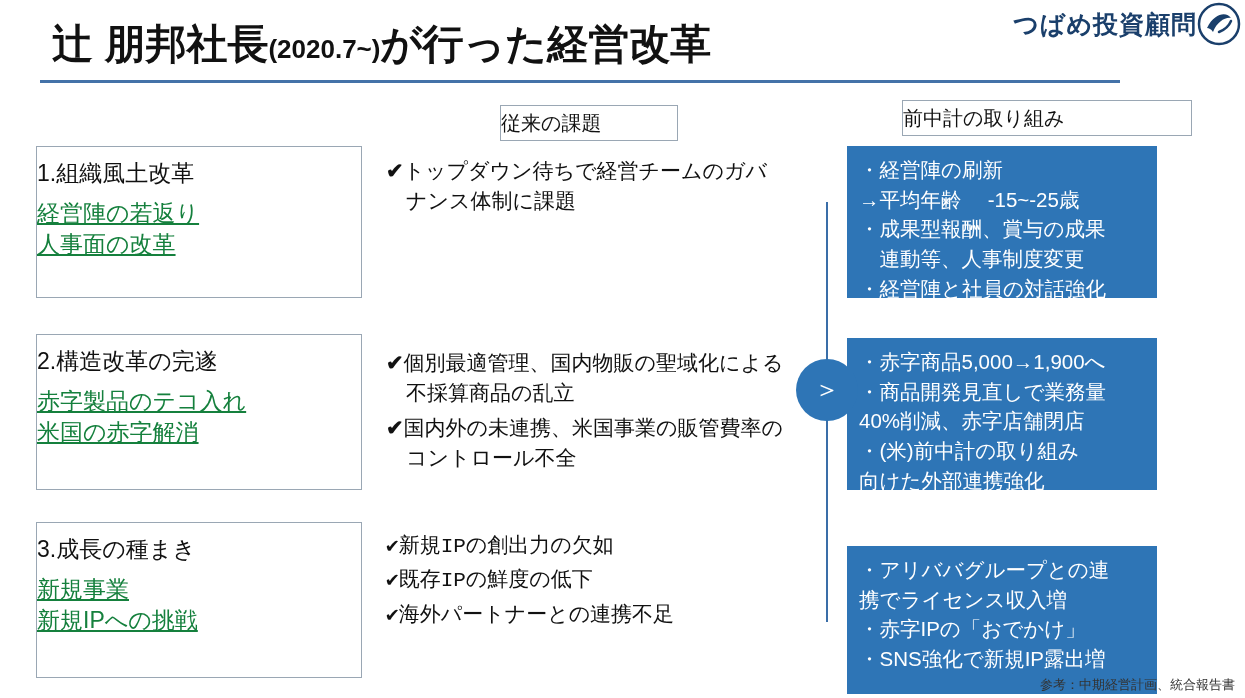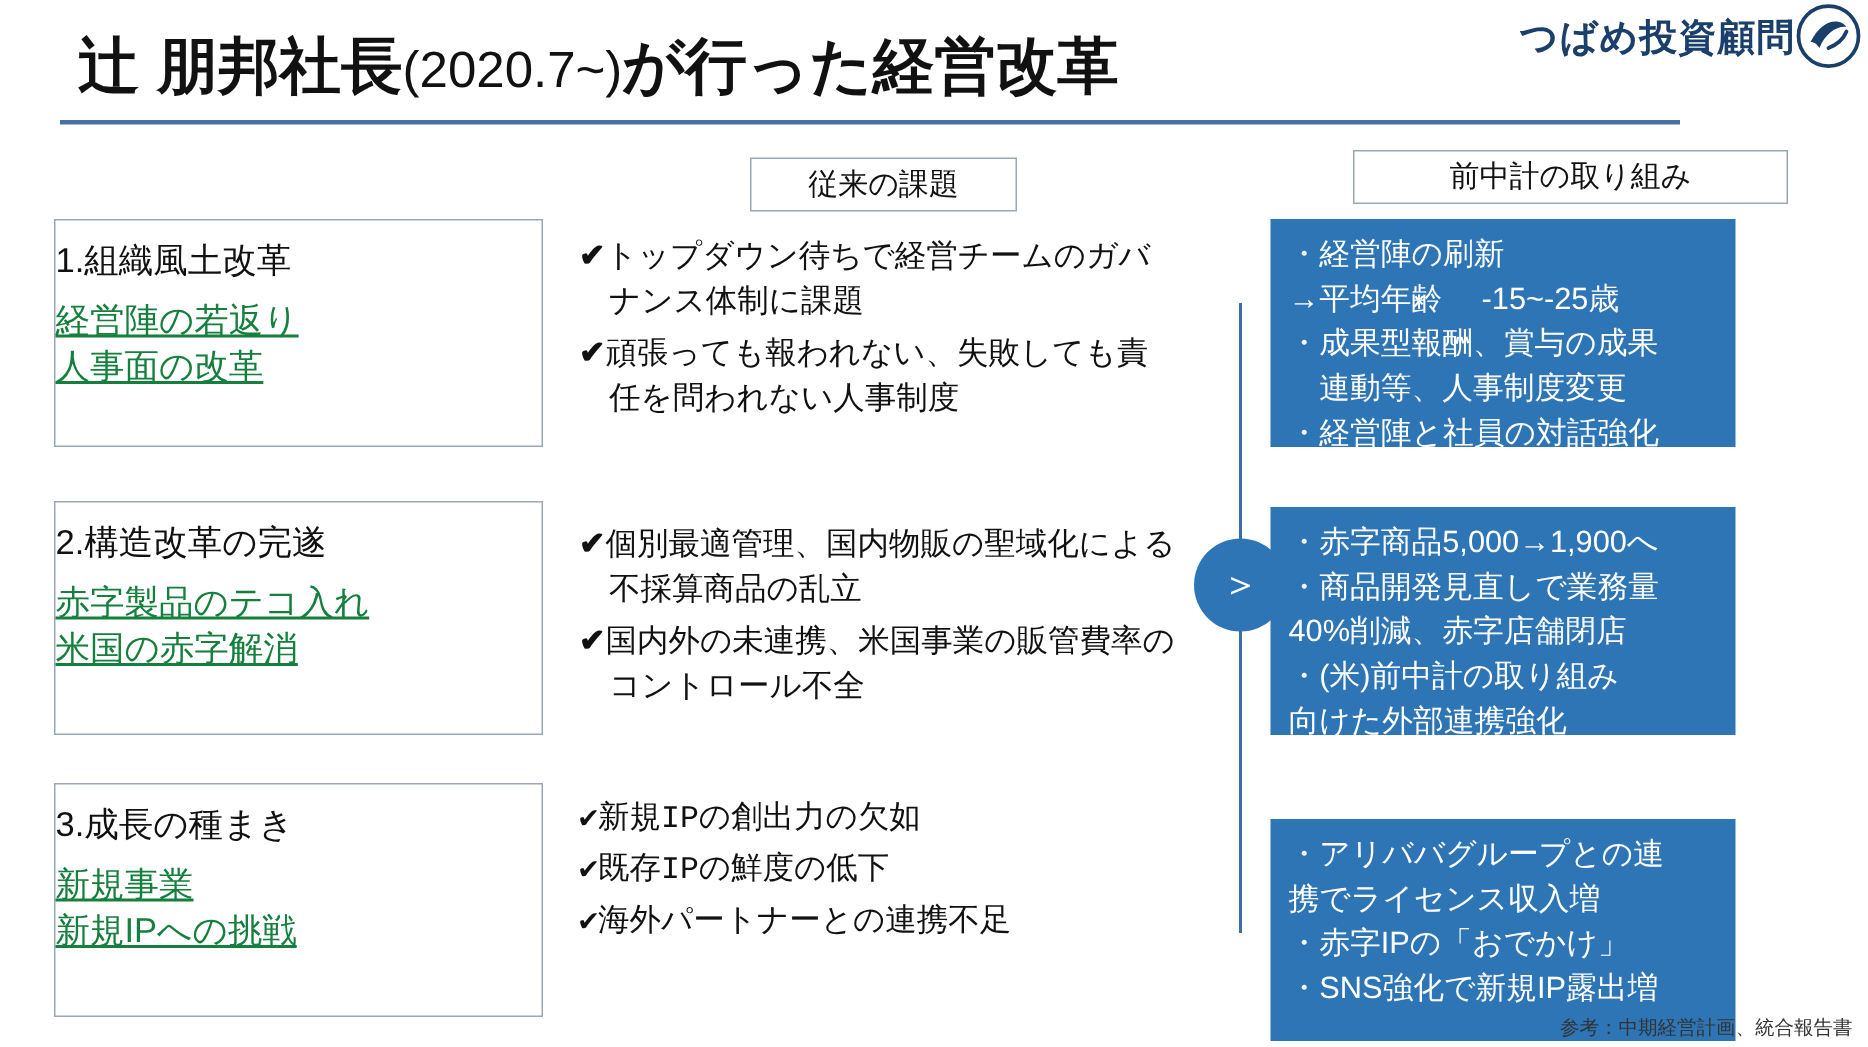"(2020.7~)" .title .small { font-size: 34px -> 26px; font-weight: normal -> bold }
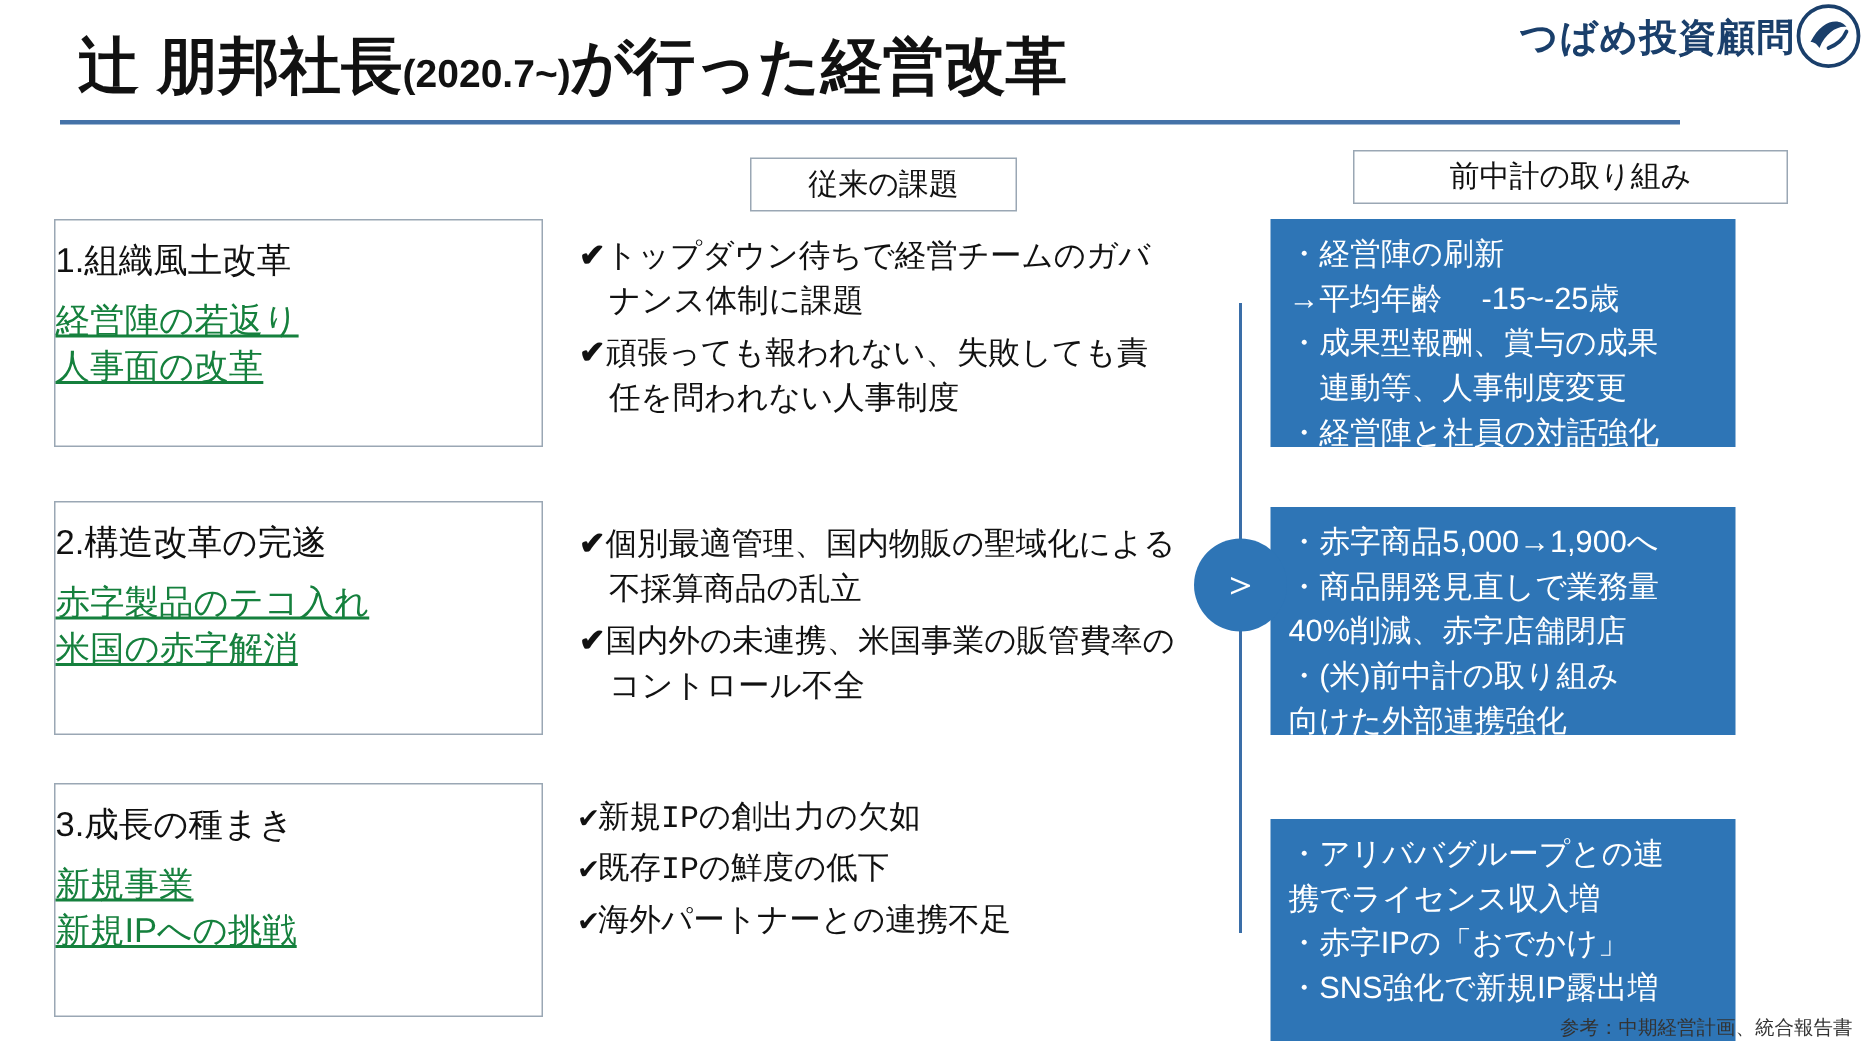"従来の課題" .pill { text-align: center -> none }
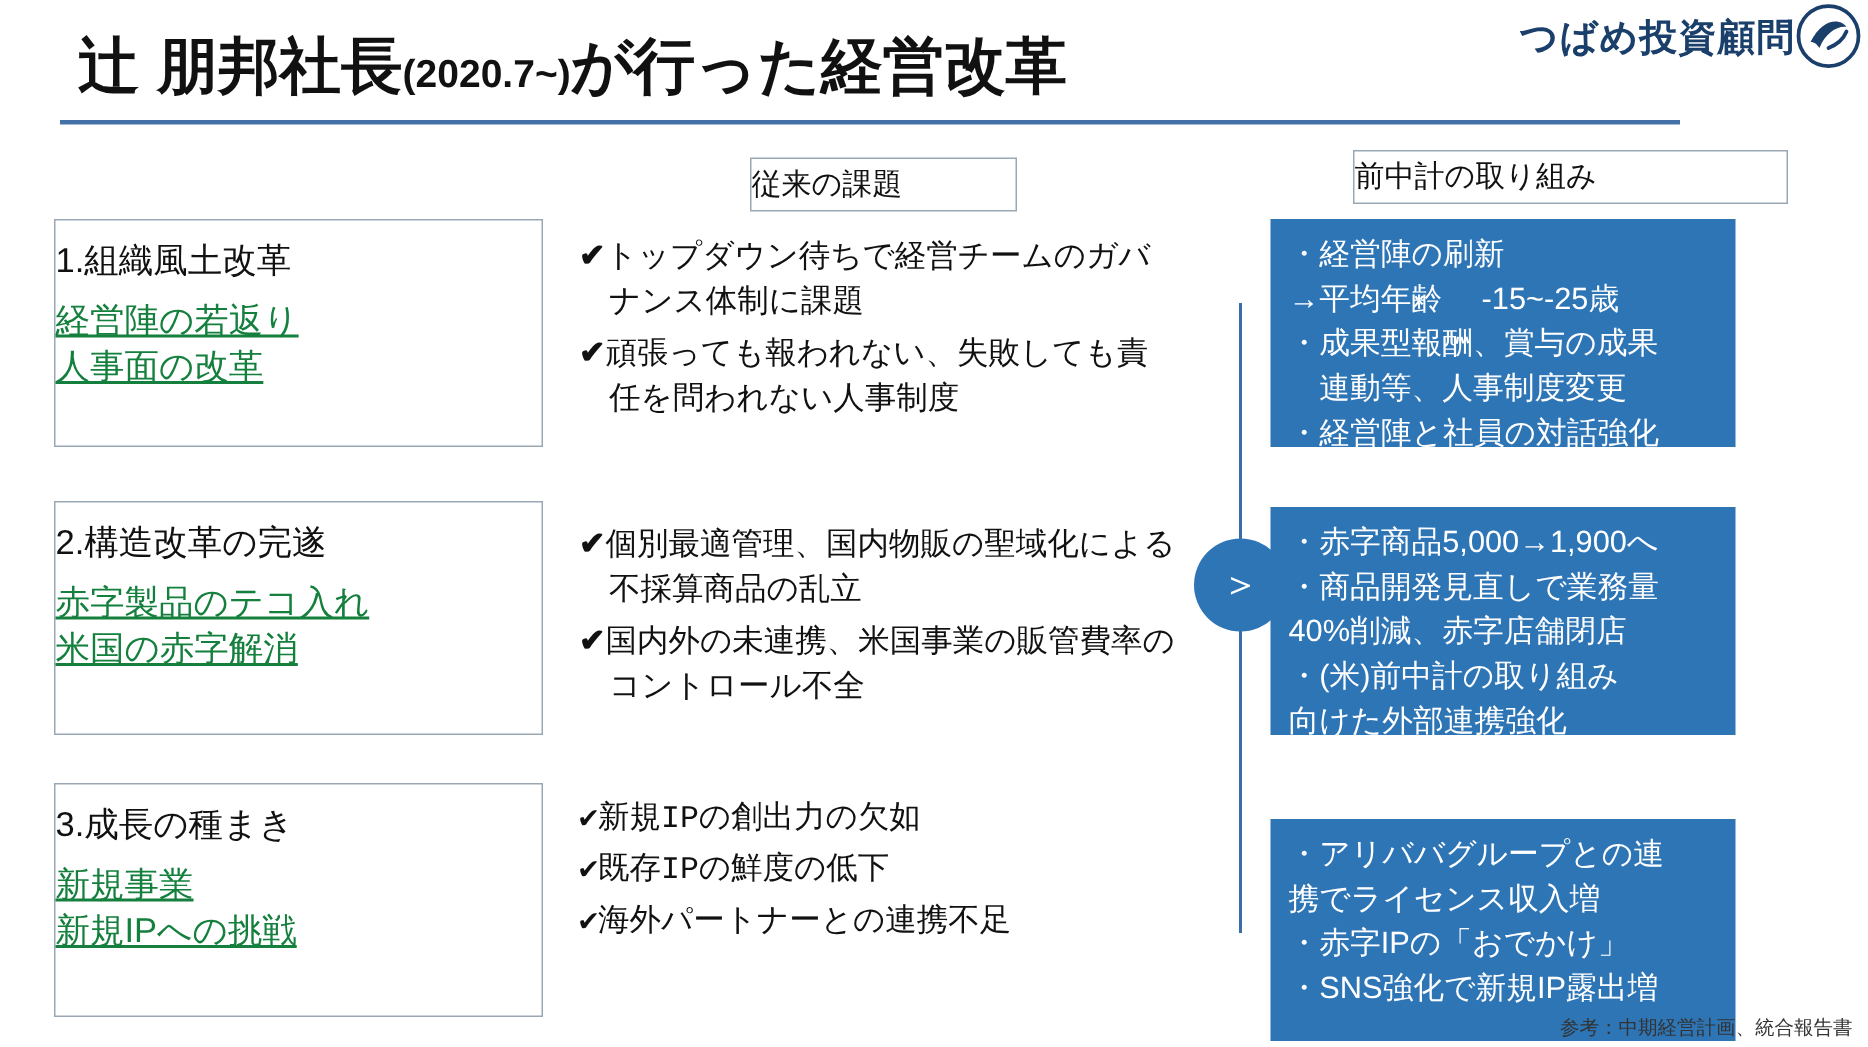"✔頑張っても報われない、失敗しても責任を問われない人事制度" p { html: <p><span>✔</span><span>頑張っても報われない、失敗しても責任を問われない人事制度</span></p> -> none }
